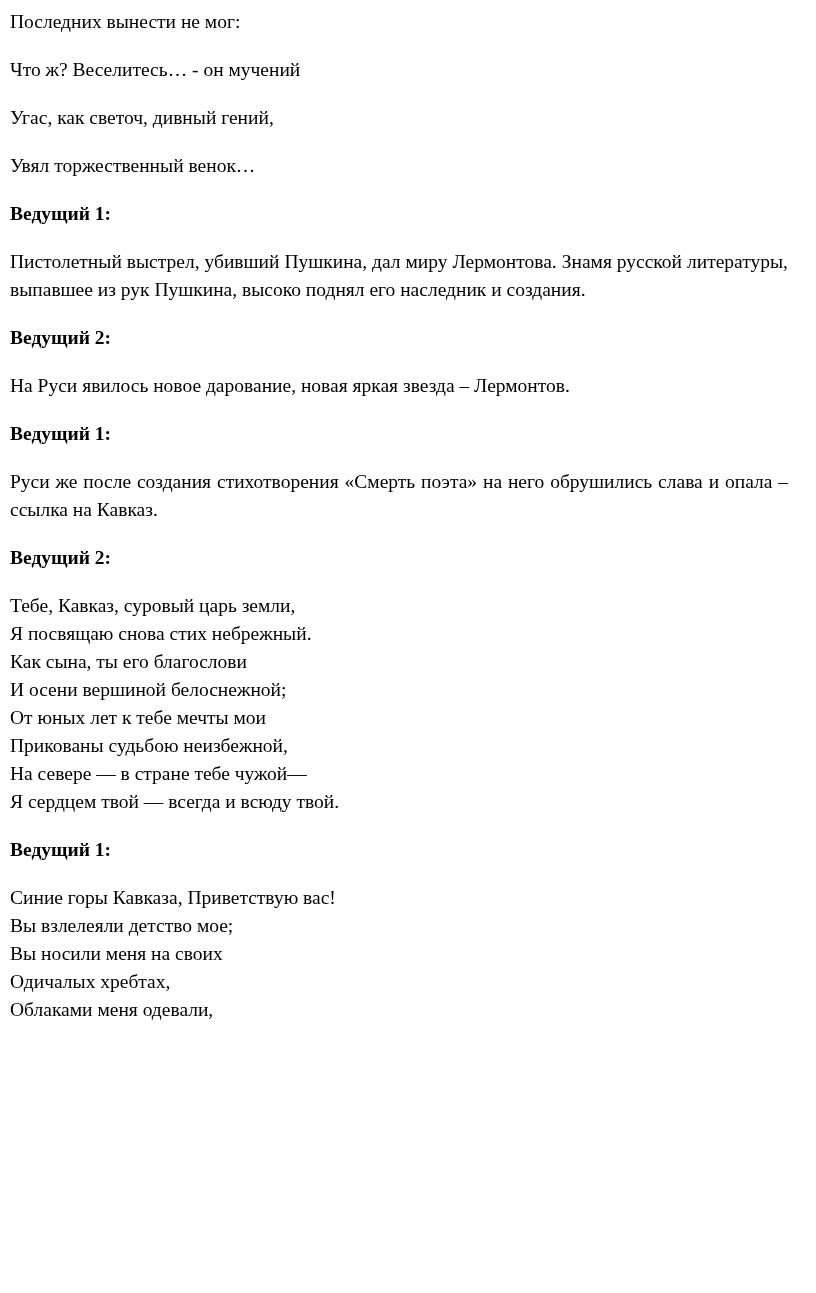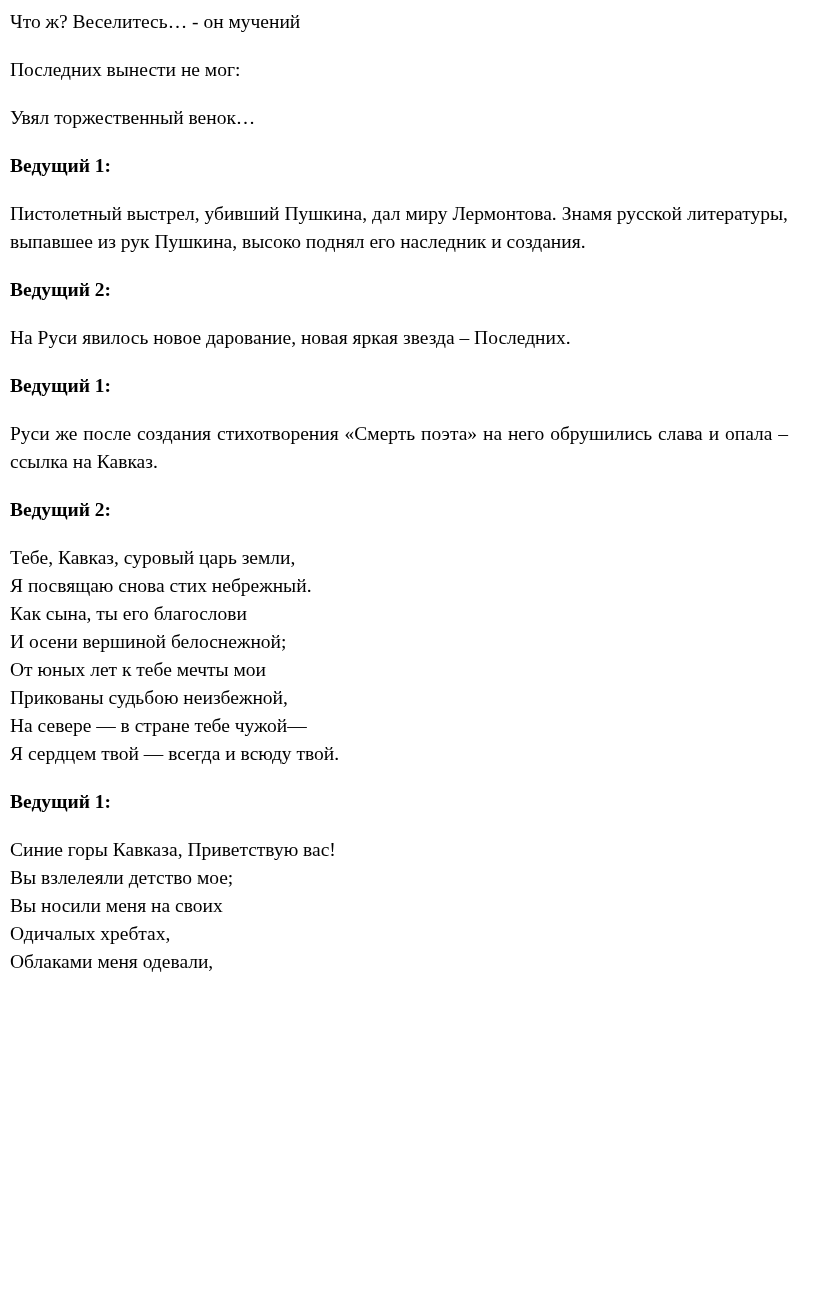"Что ж? Веселитесь… - он" div.block { order: before "Последних вынести не мог:" -> after "Последних вынести не мог:" }
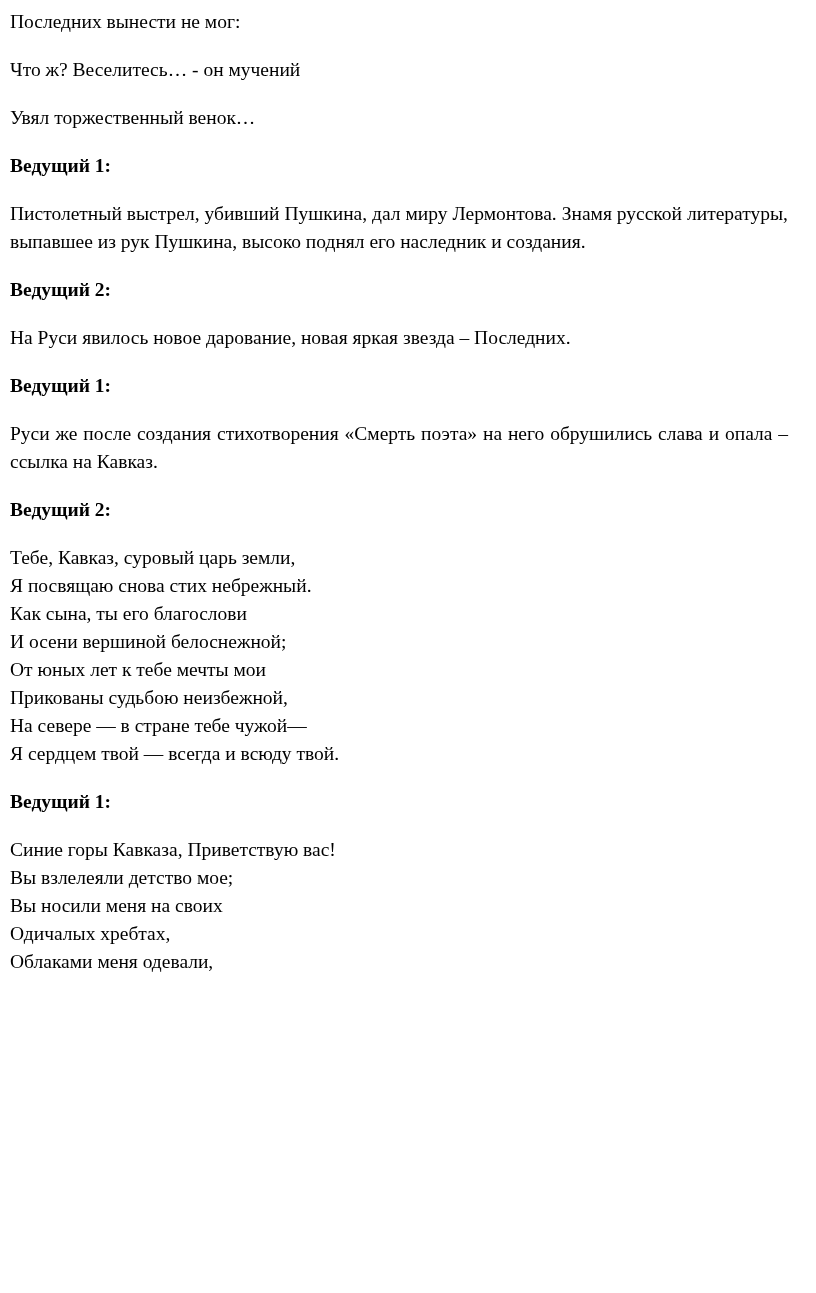"Угас, как светоч, дивный гений," div.block { html: none -> <div> <p>Угас, как светоч, дивный гений,</p> </div> }
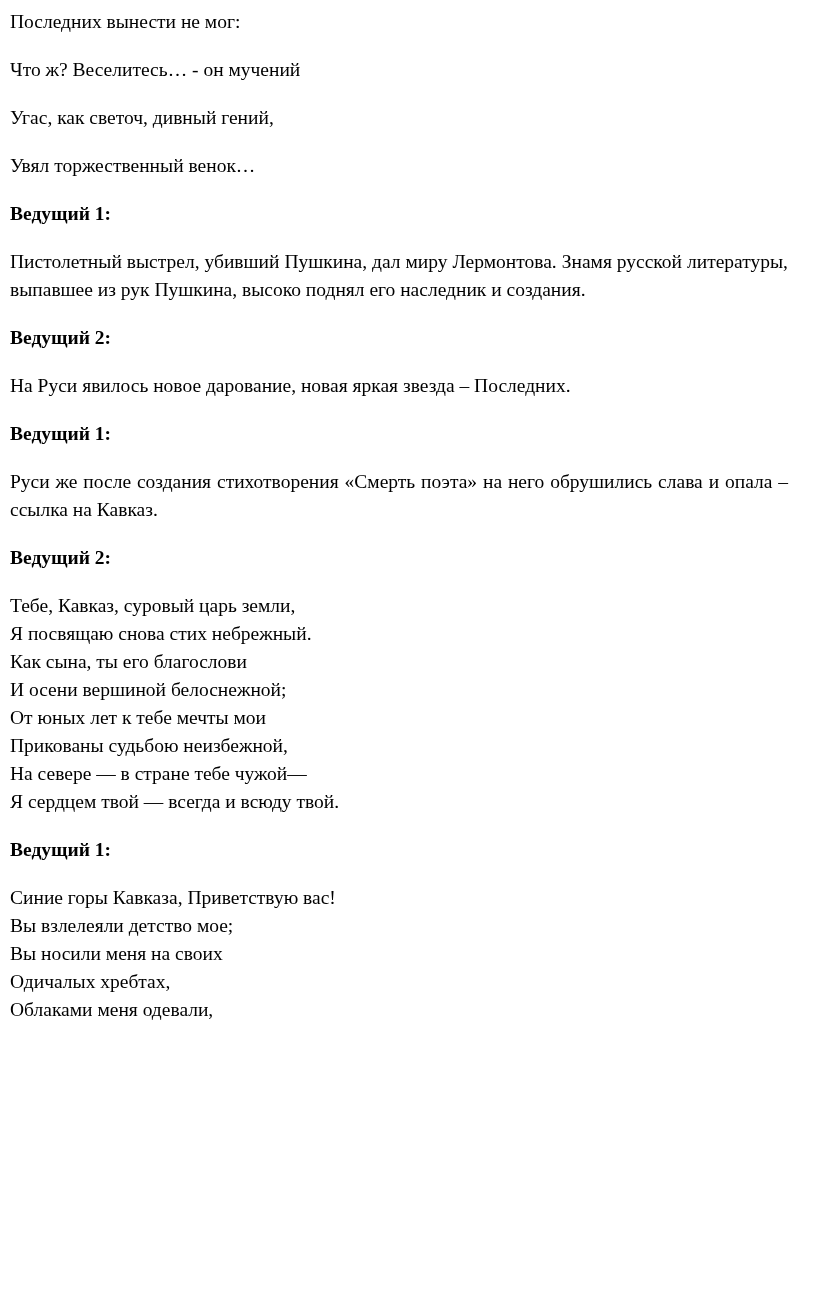"На Руси явилось новое дарование," p { text: Последних -> Лермонтов }
